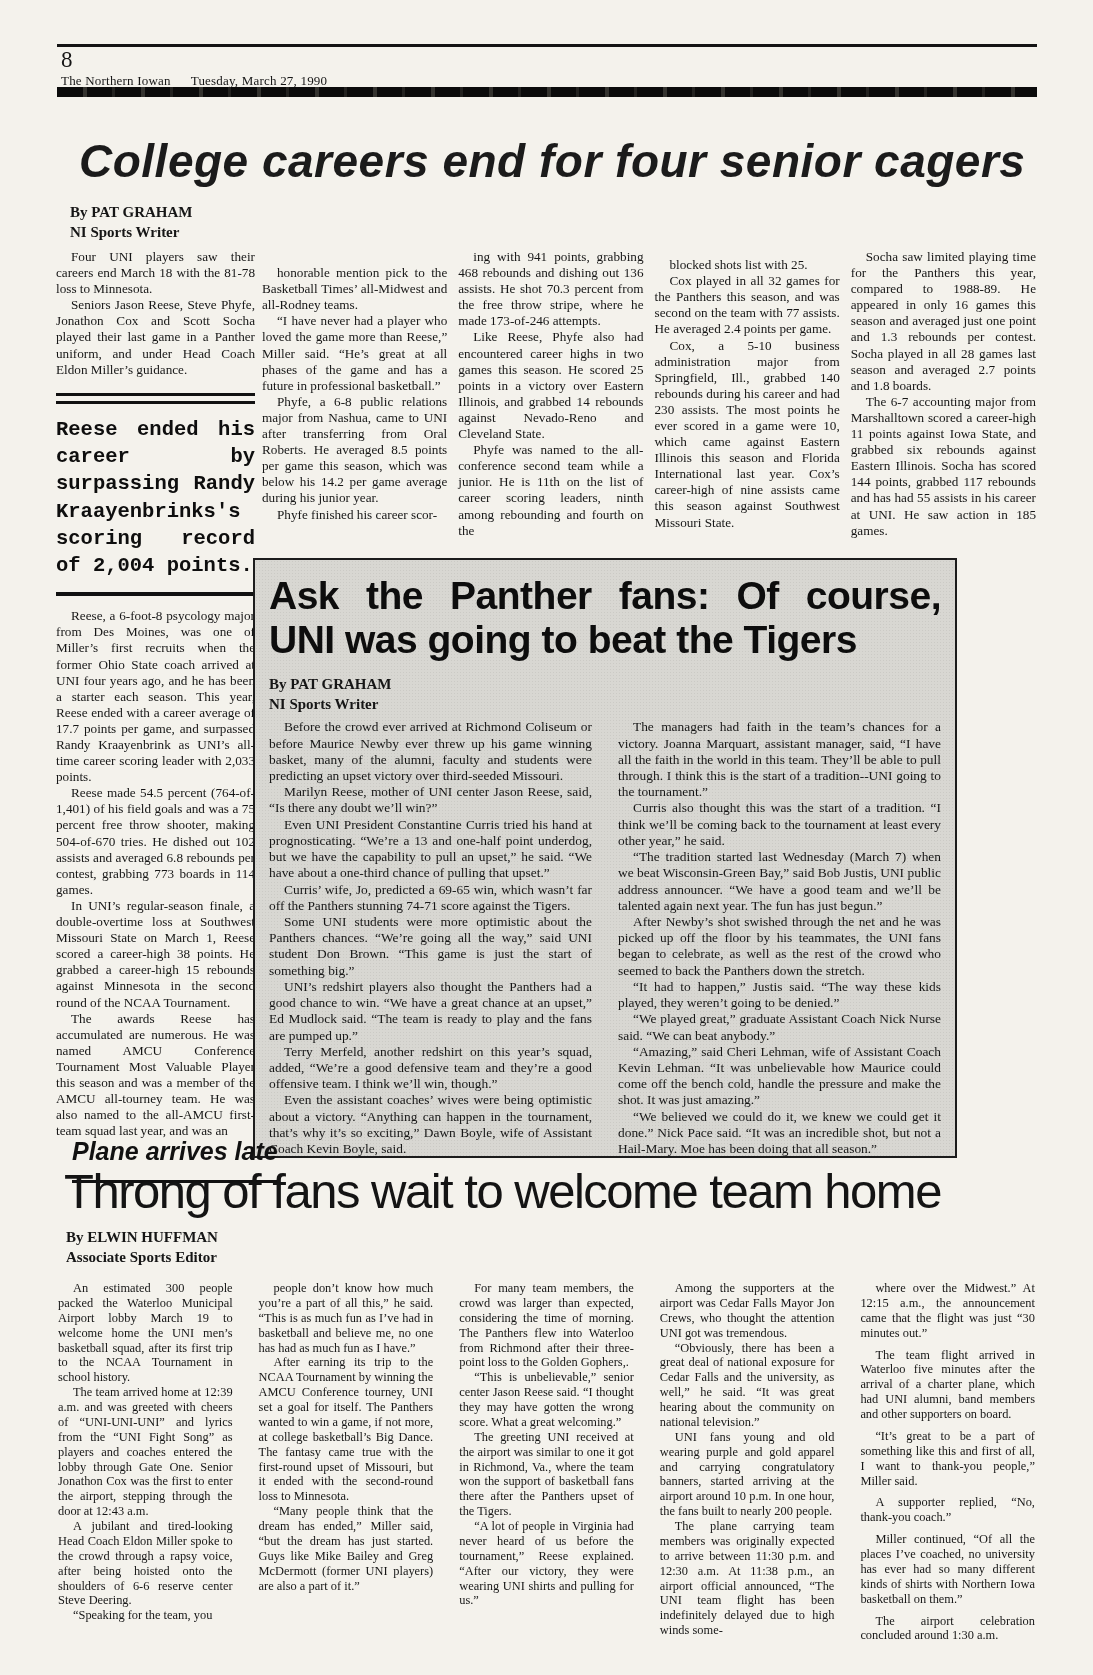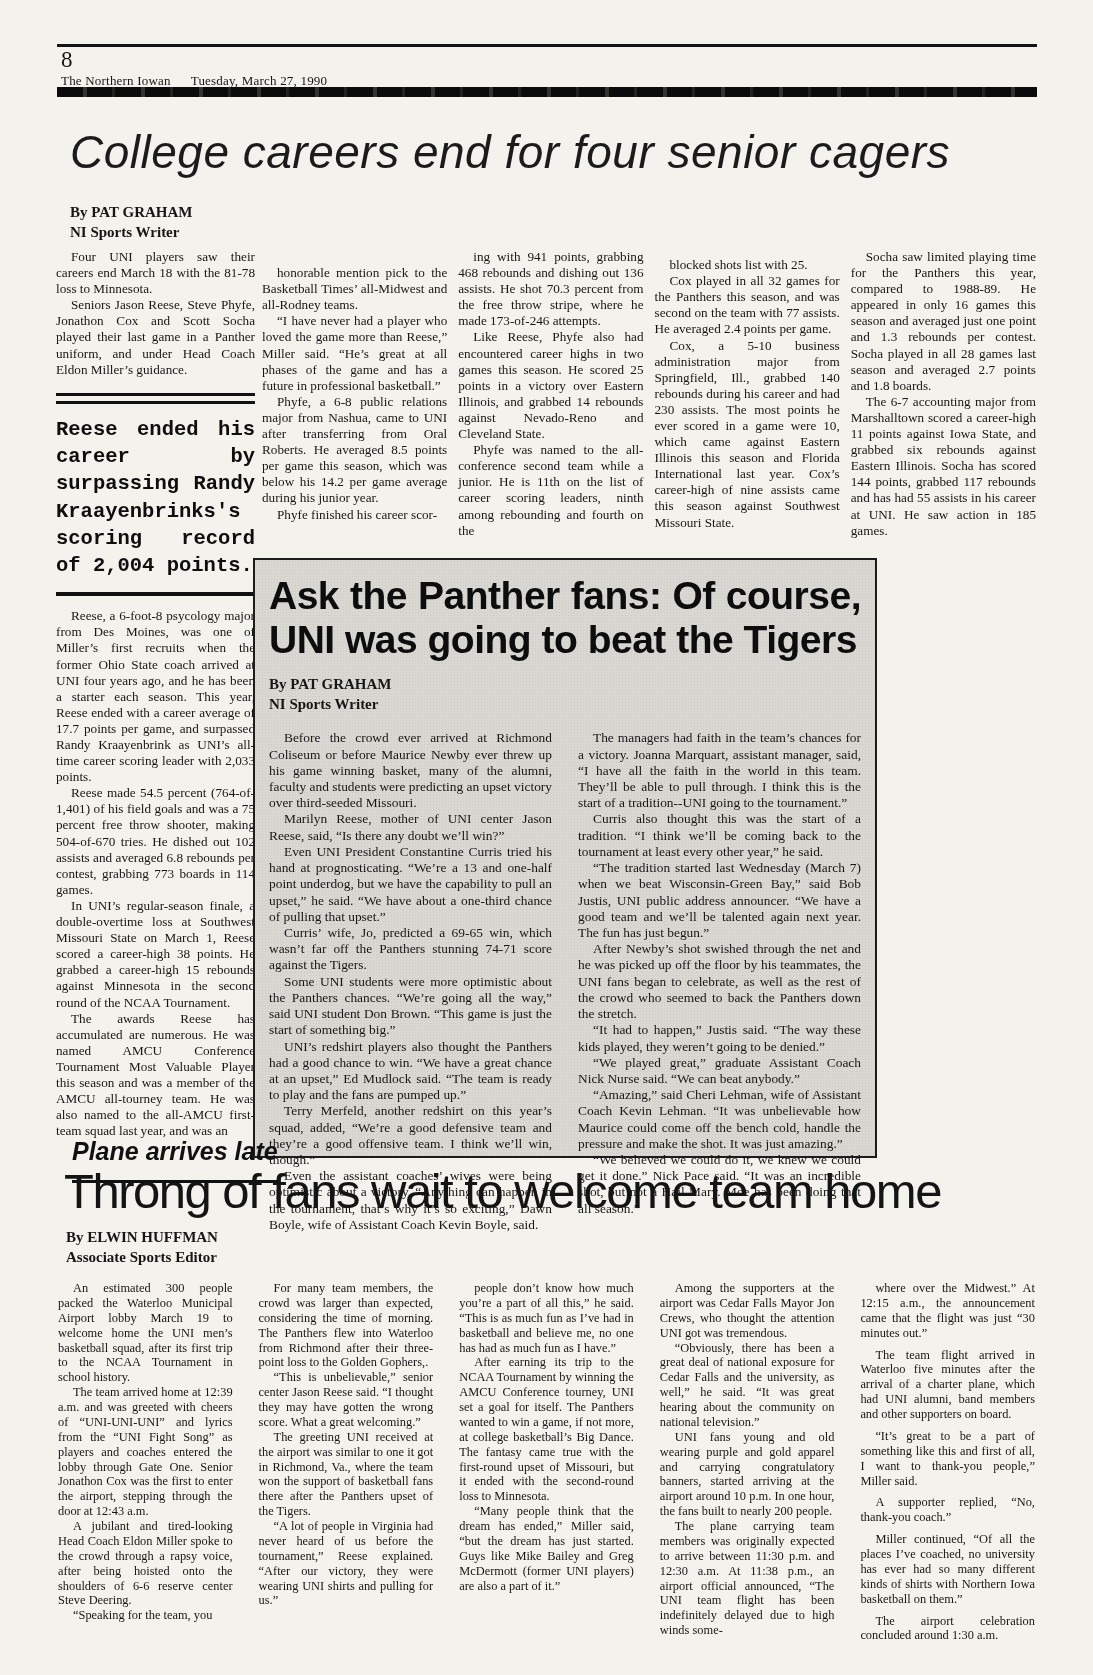"College careers end for four" .a1-head { font-weight: 400 -> 700; margin: 0 -> 9px }
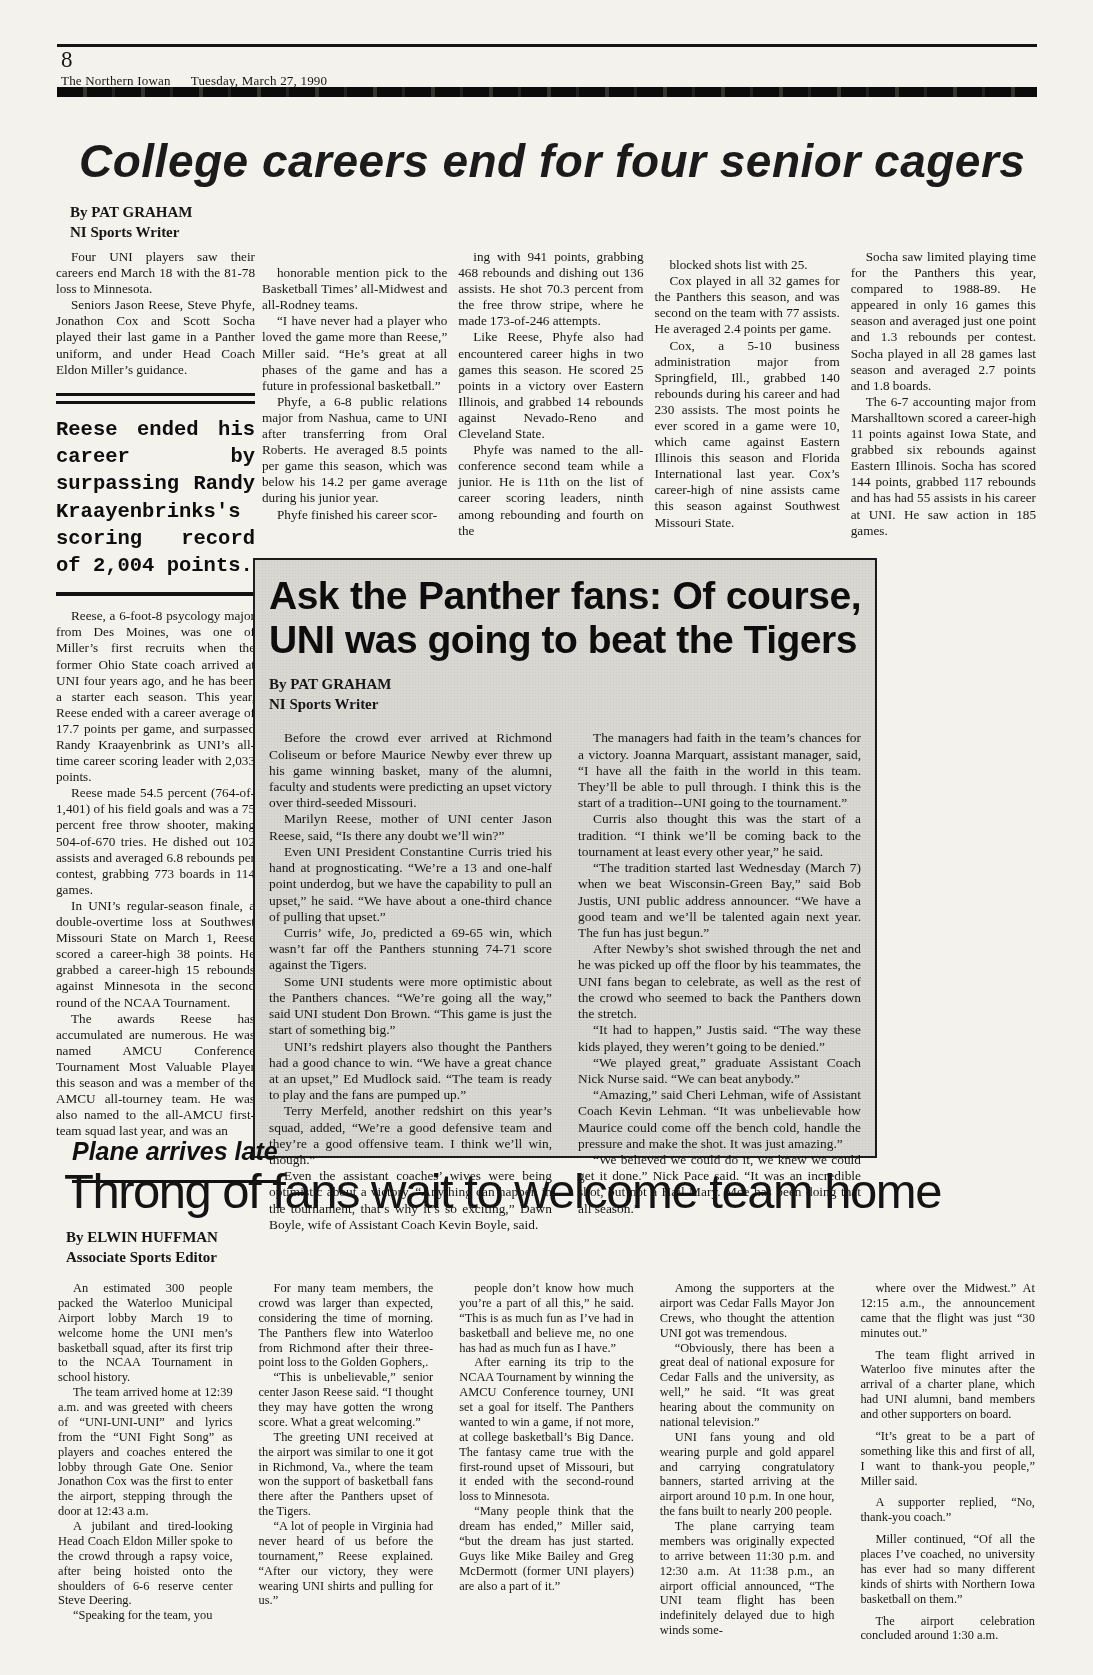"Ask the Panther fans: Of" .graybox { width: 624px -> 704px }
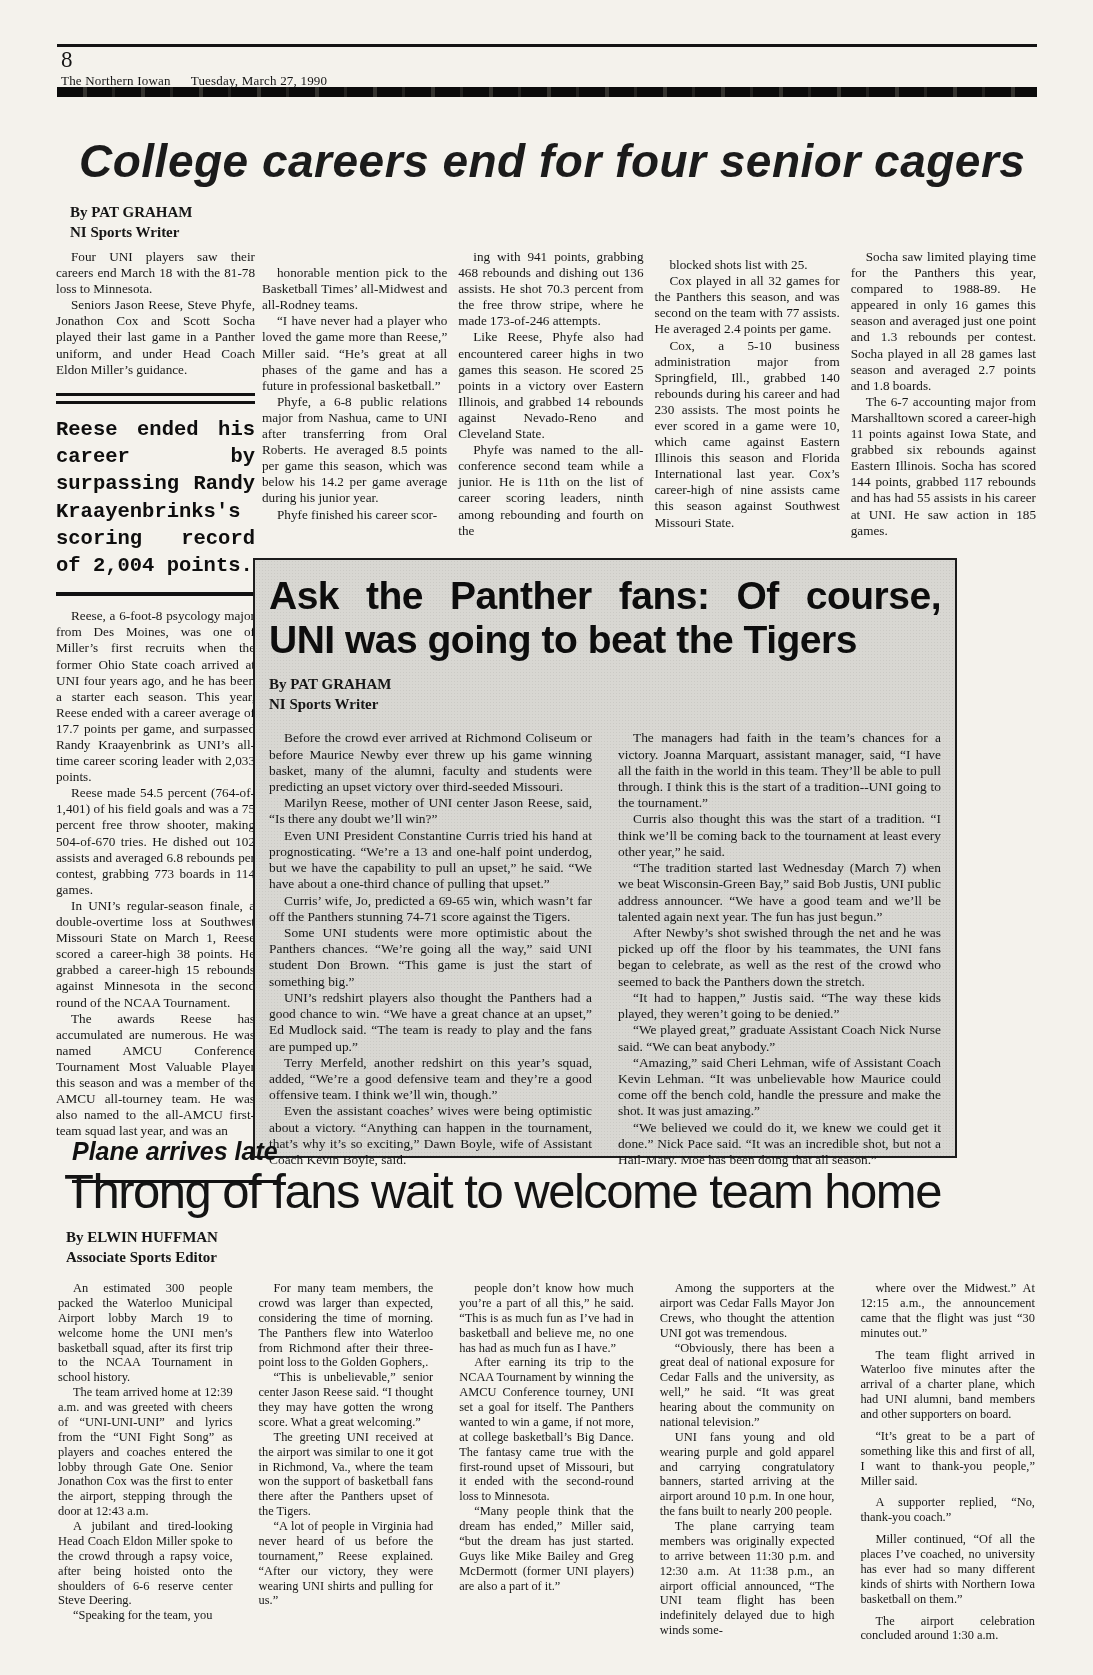"Before the crowd ever arrived" .a2-cols { margin-top: 16px -> 5px }
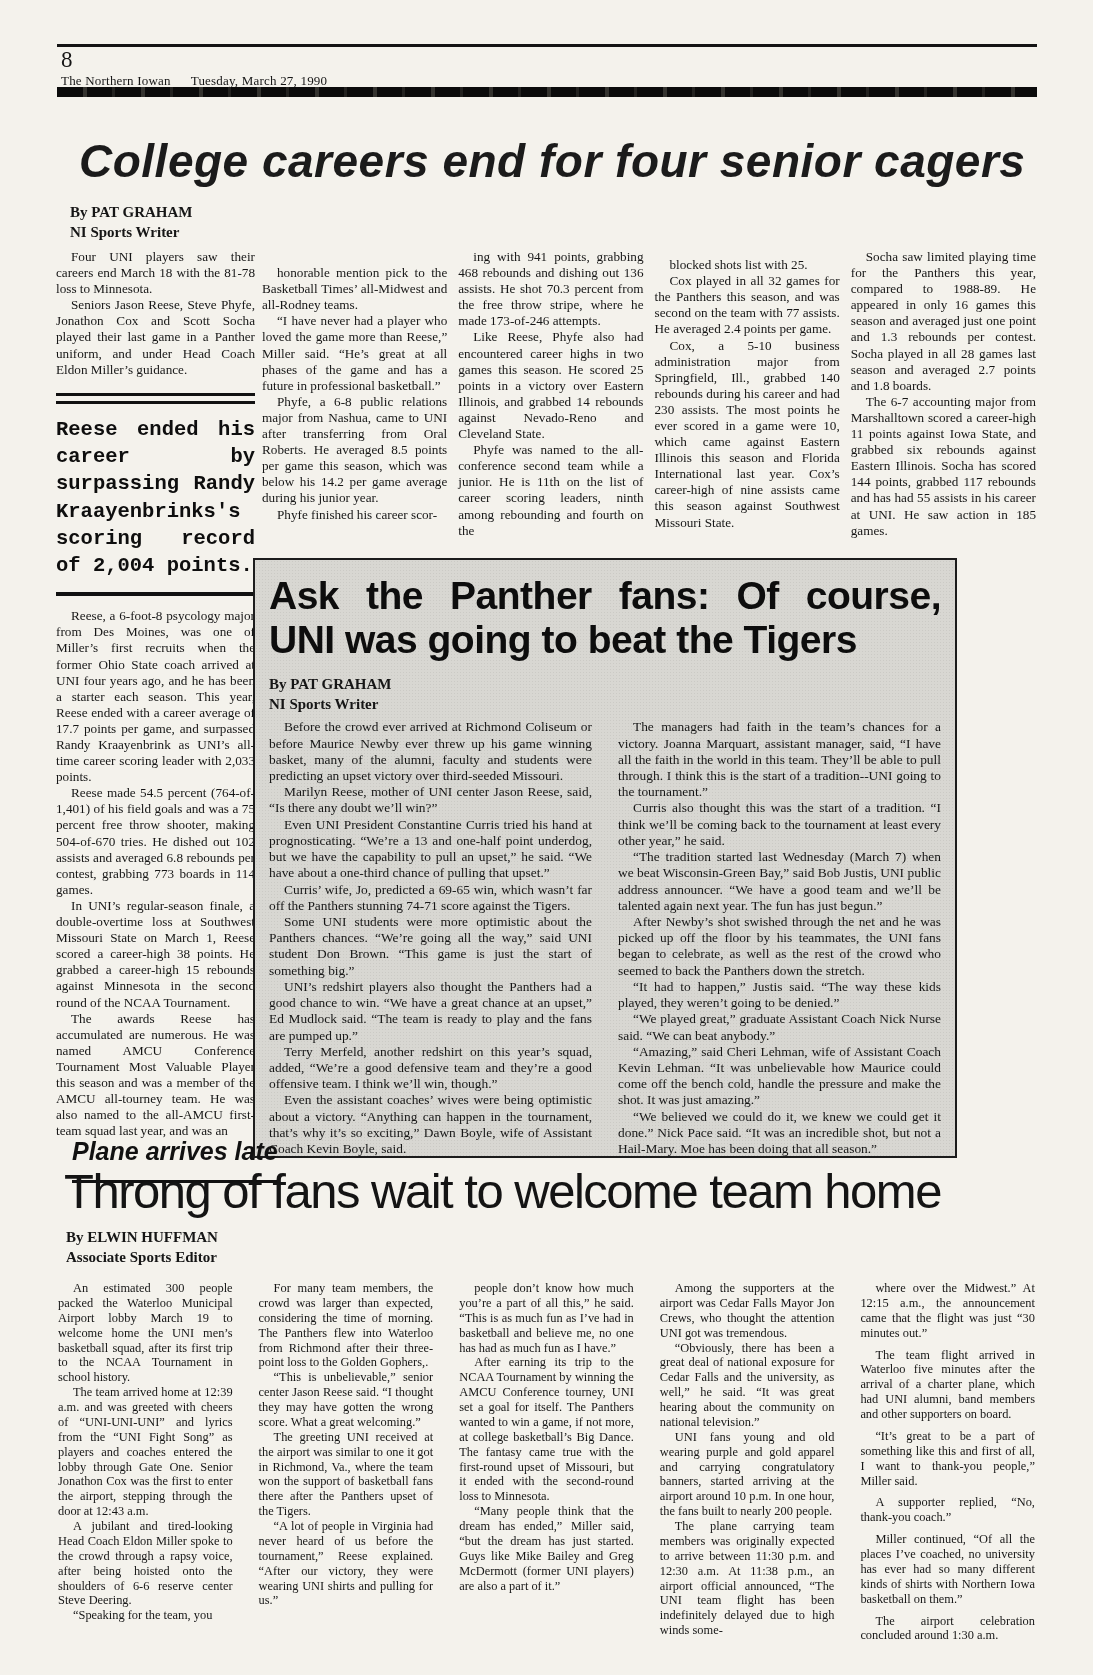"For many team members, the" div.col { order: before "people don’t know how much" -> after "people don’t know how much" }
